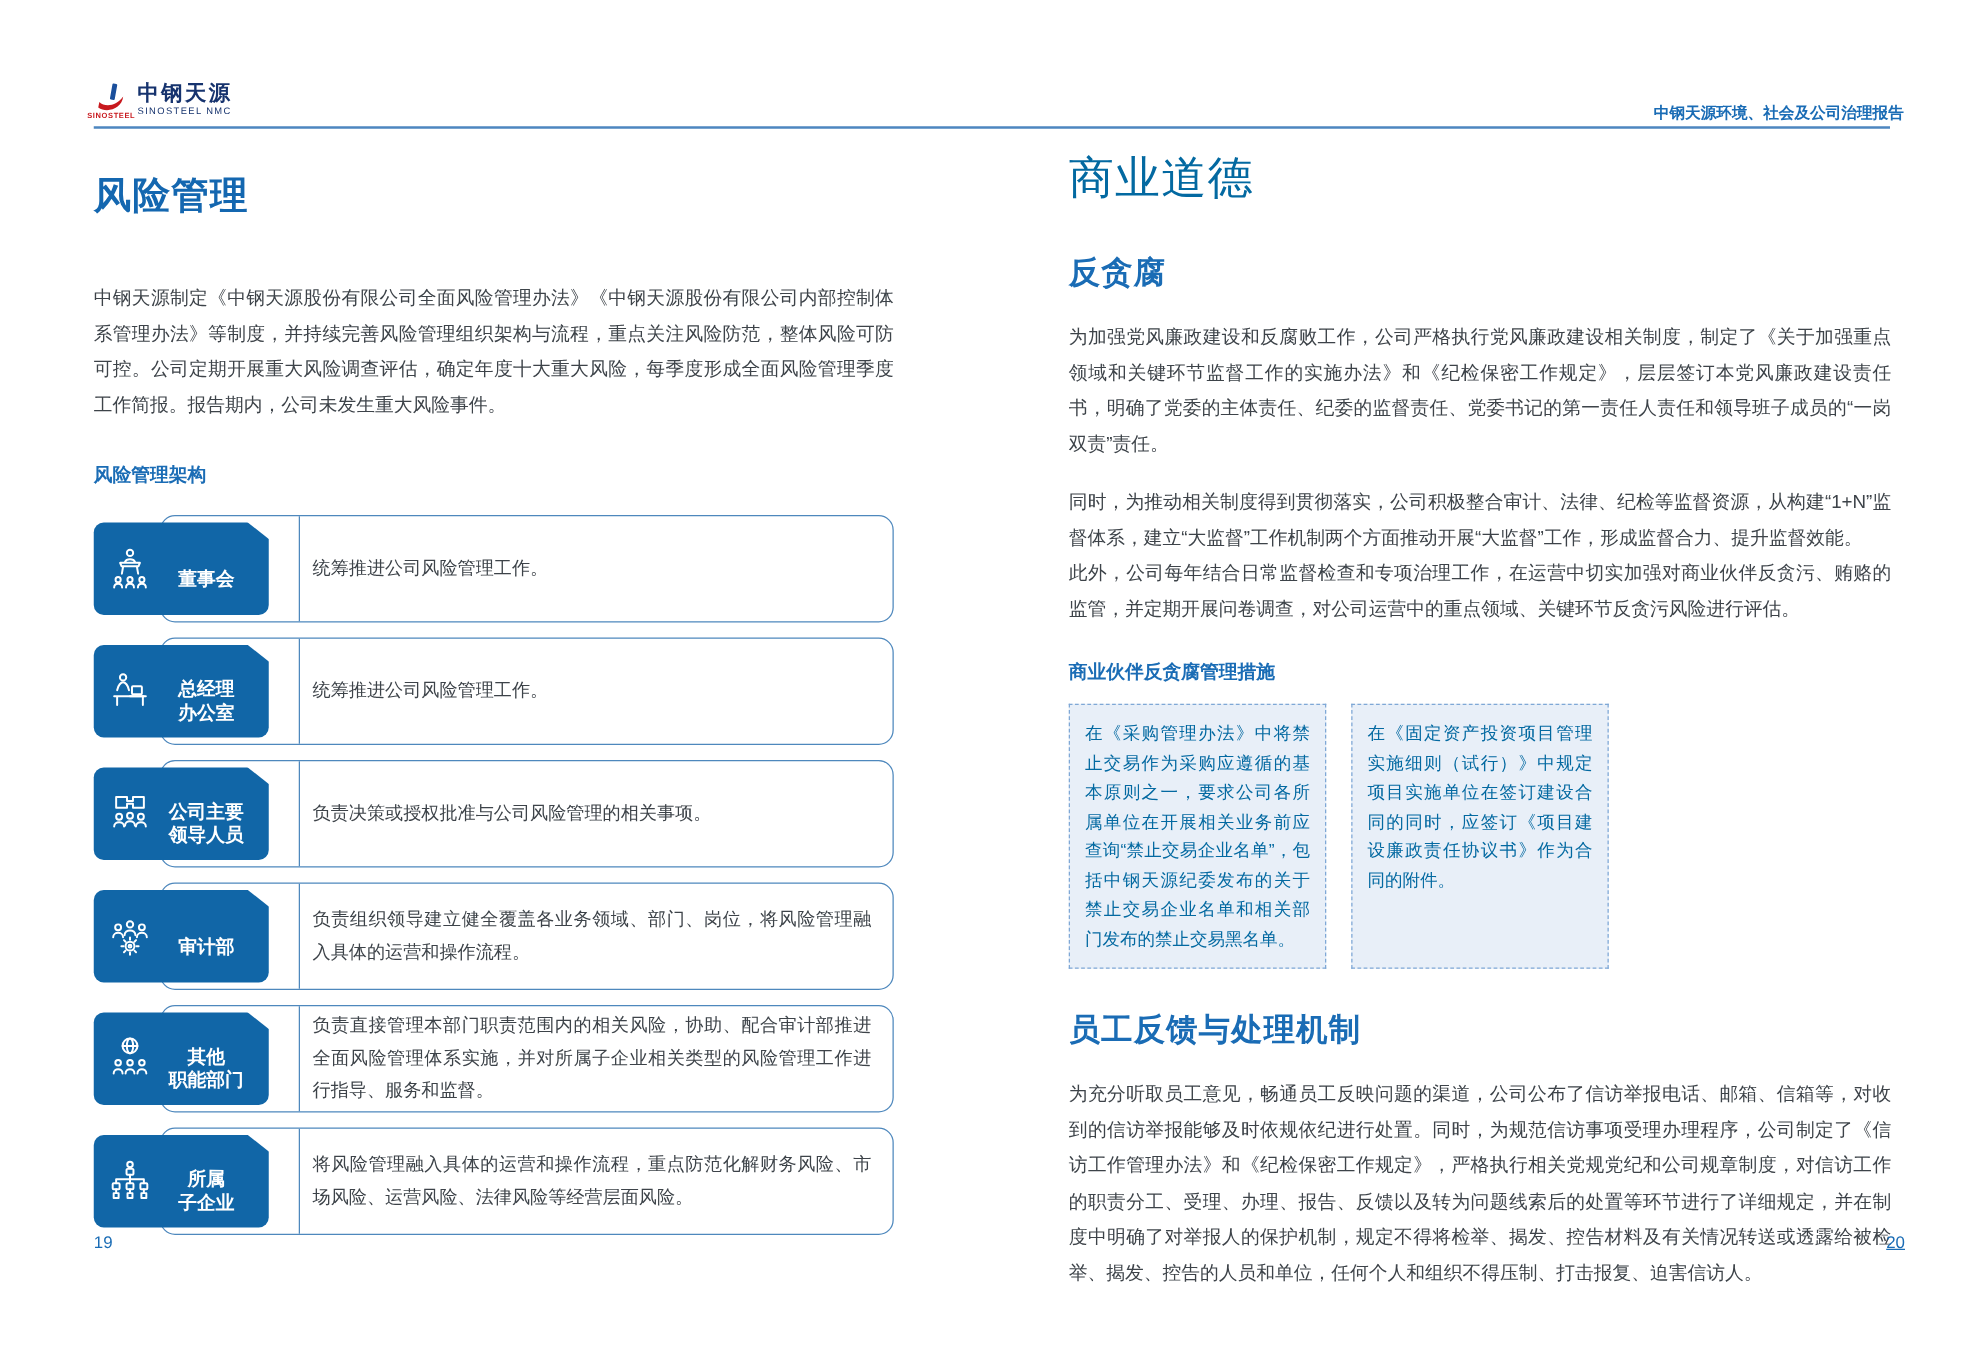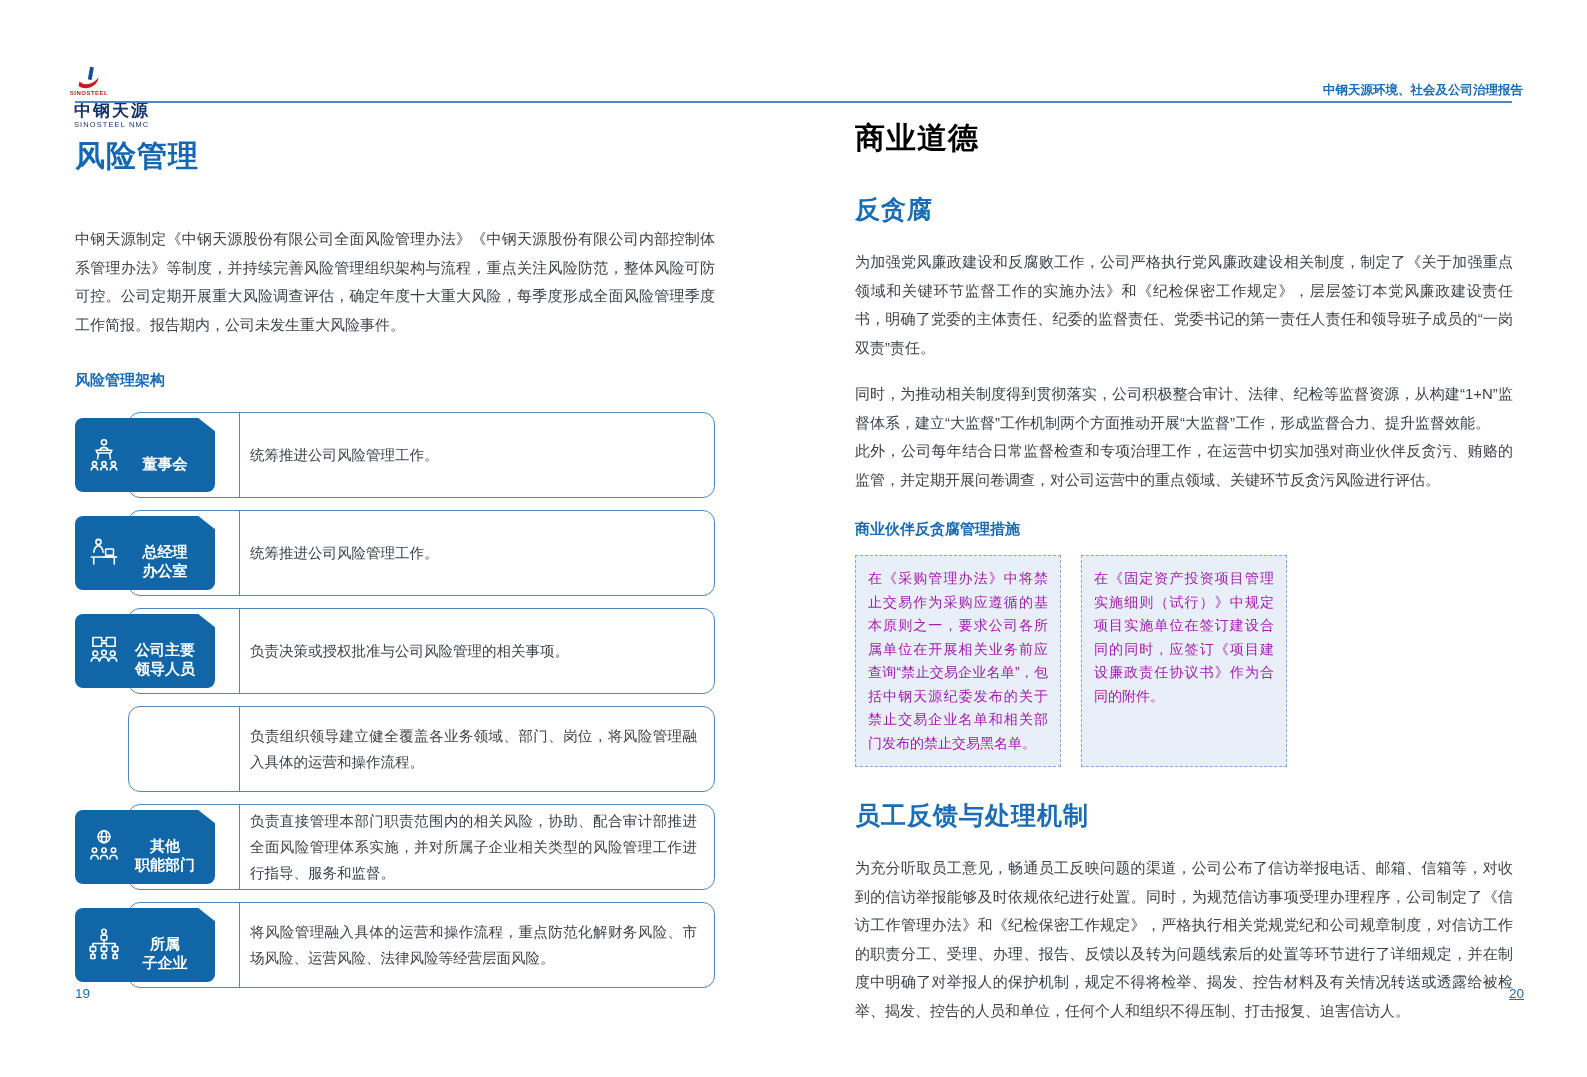"中钢天源" .logo { flex-direction: column -> none }
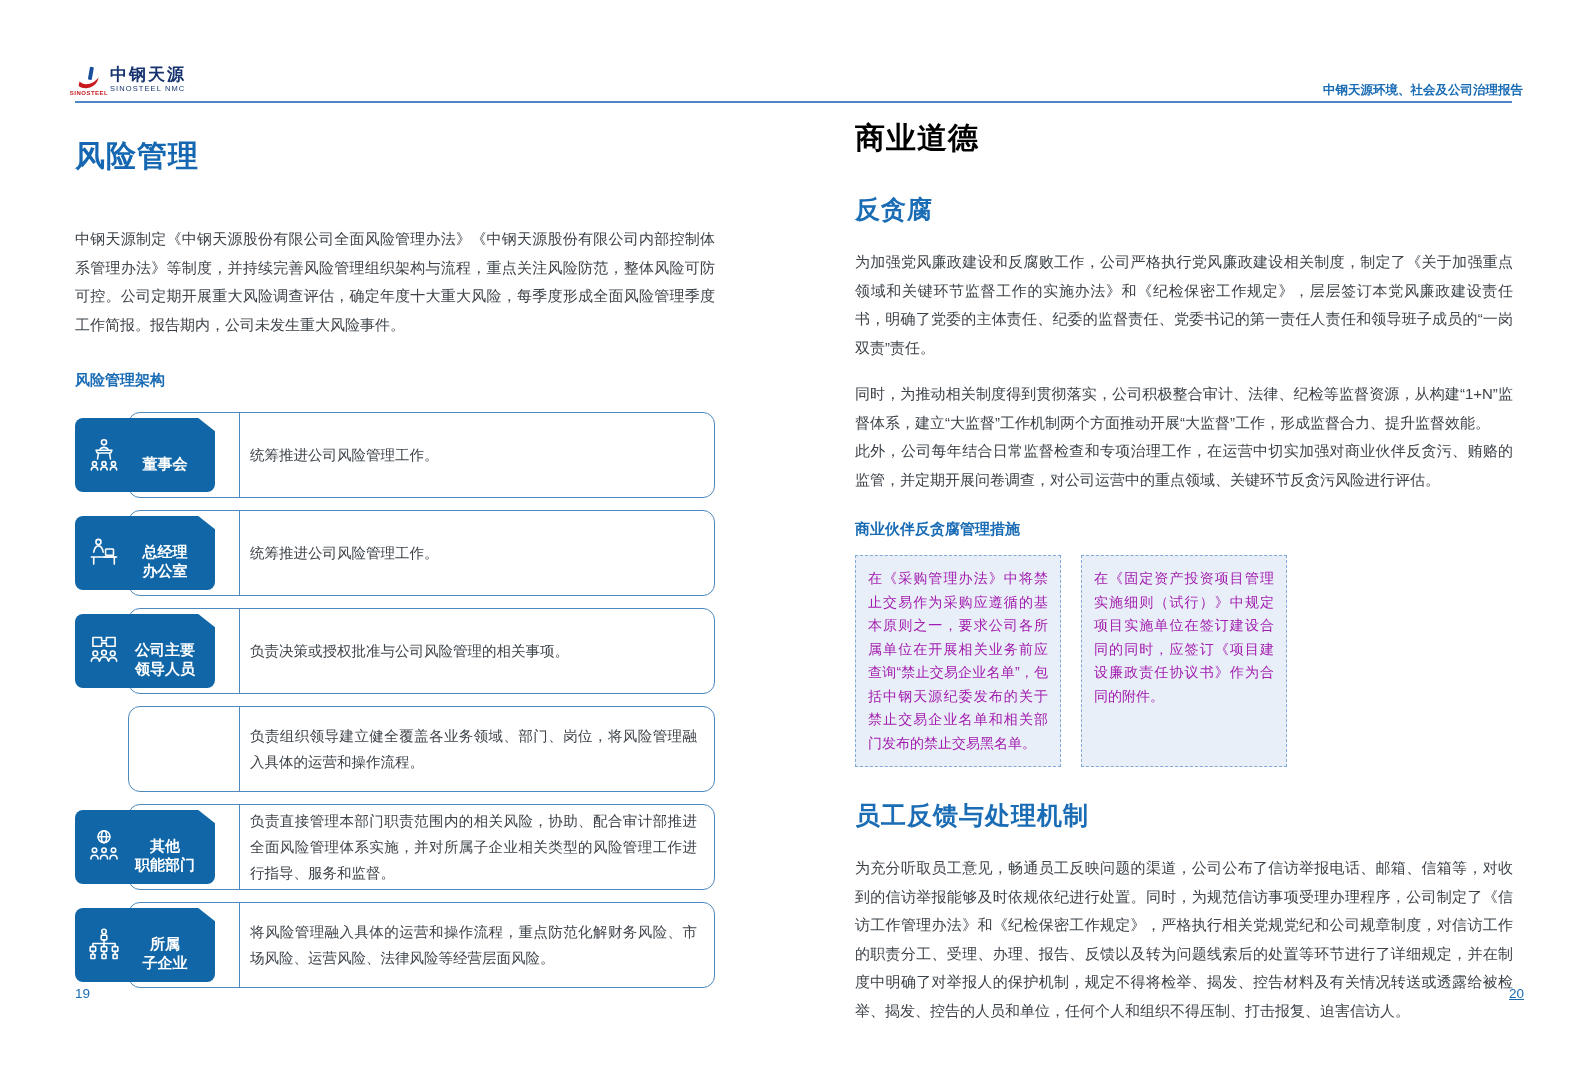"商业道德" h1.r { color: #000000 -> #0369a1; font-size: 30px -> 36px; font-weight: 700 -> 400 }
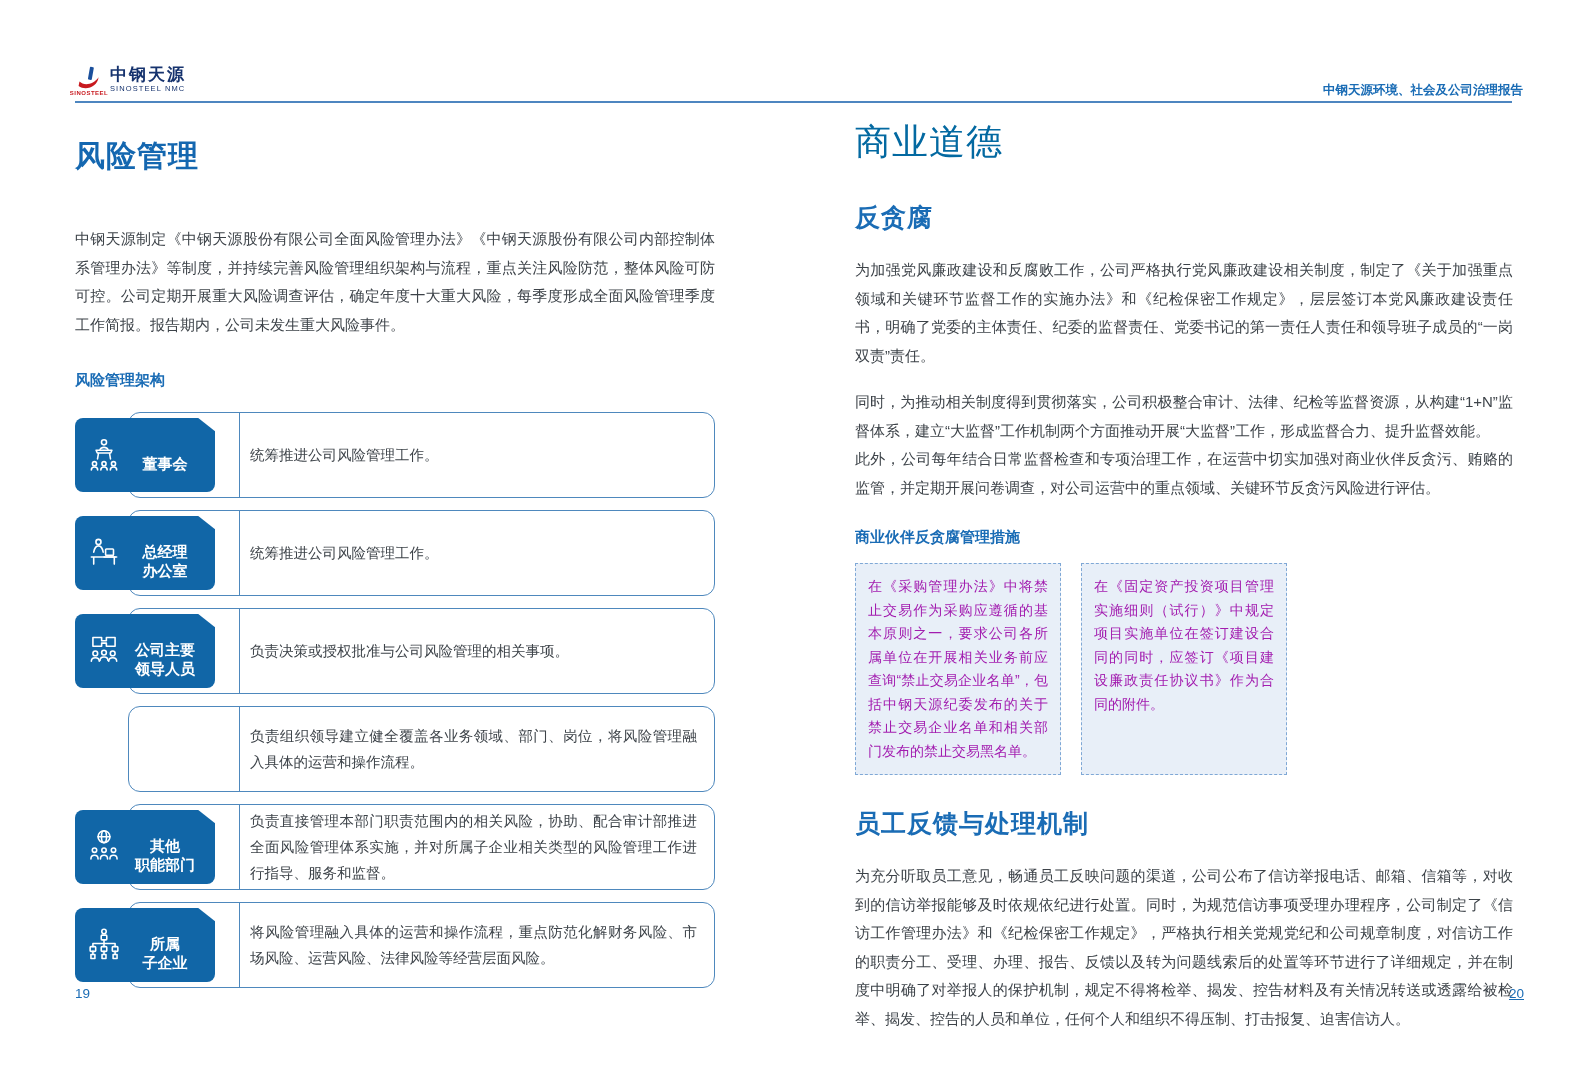"在《采购管理办法》中将禁止交易作为采购应遵循的基本原则之一，要求公司各所属单位在" .mbox { color: #a21caf -> #0369a1 }
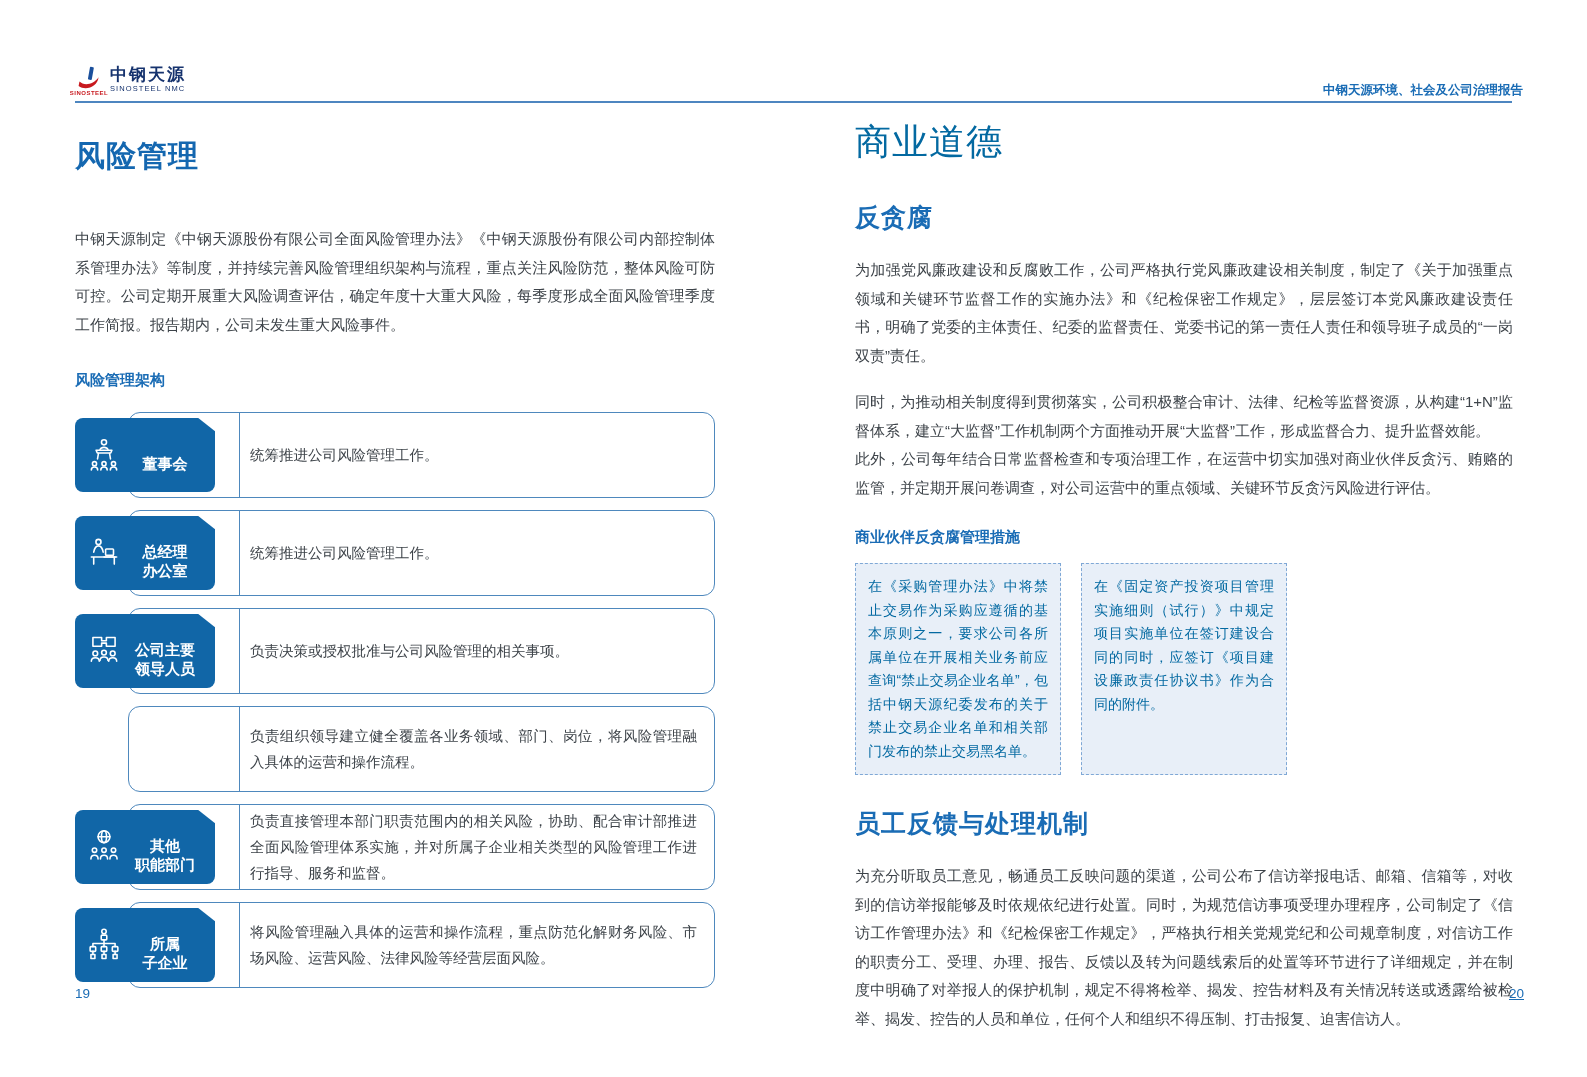"审计部" div.org-tag { html: none -> <div> <svg> <circle></circle> <path></path> <circle></circle> <path></path> <circle></circle> <path></path> <circle></circle> <circle></circle> <path></path> </svg> <div>审计部</div> </div> }
